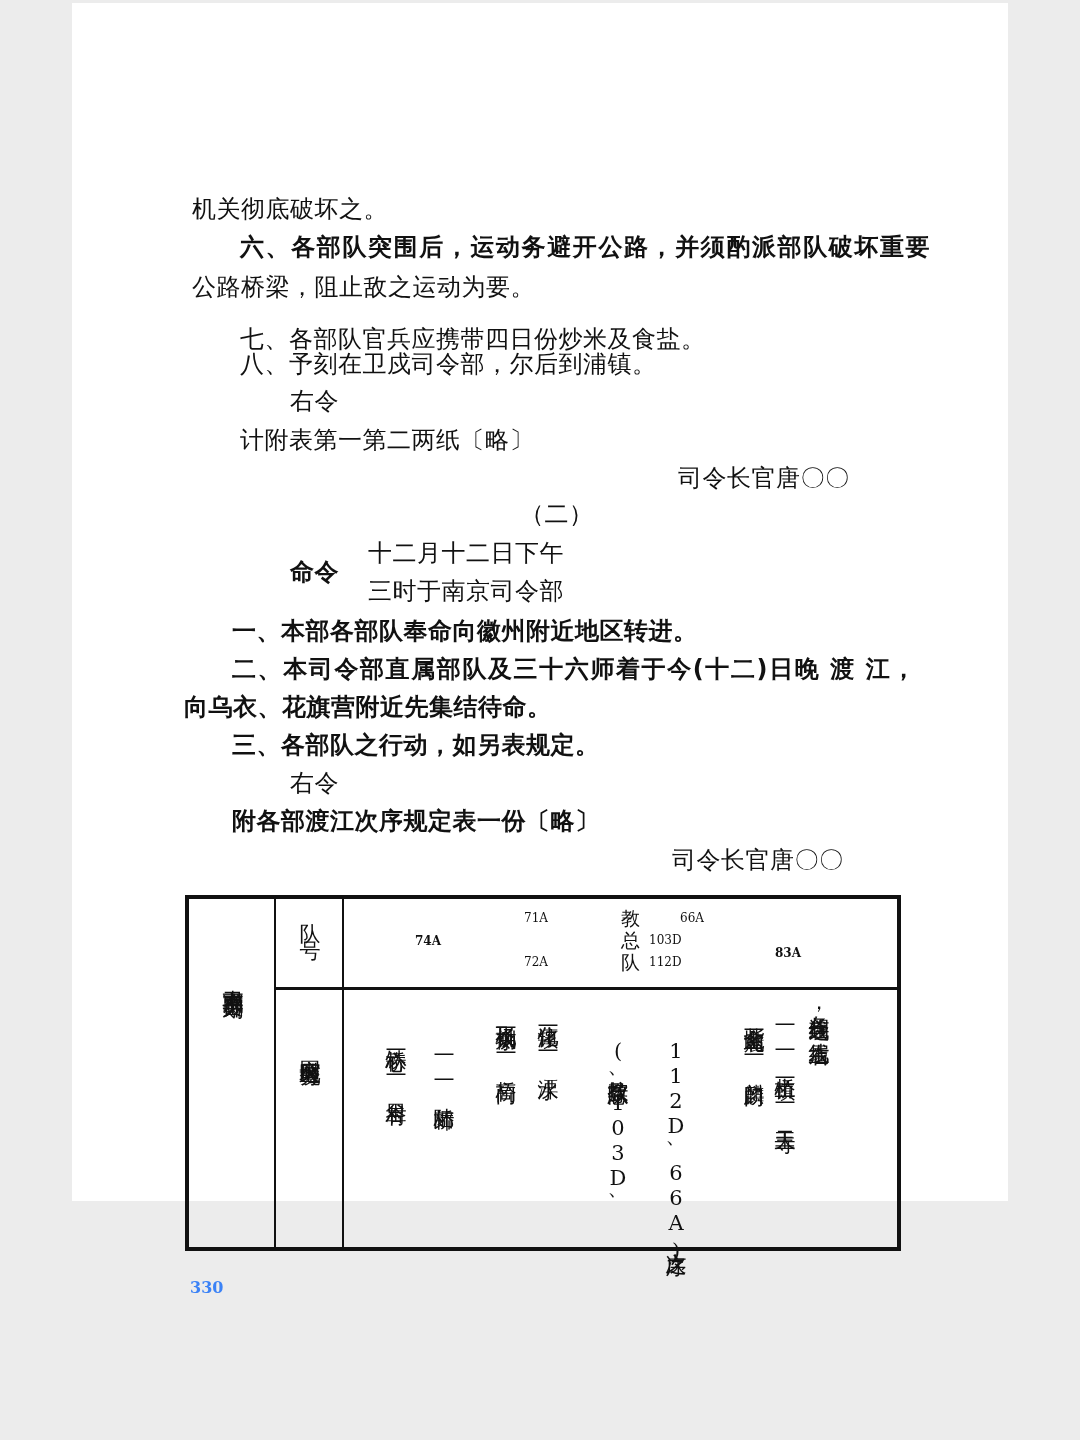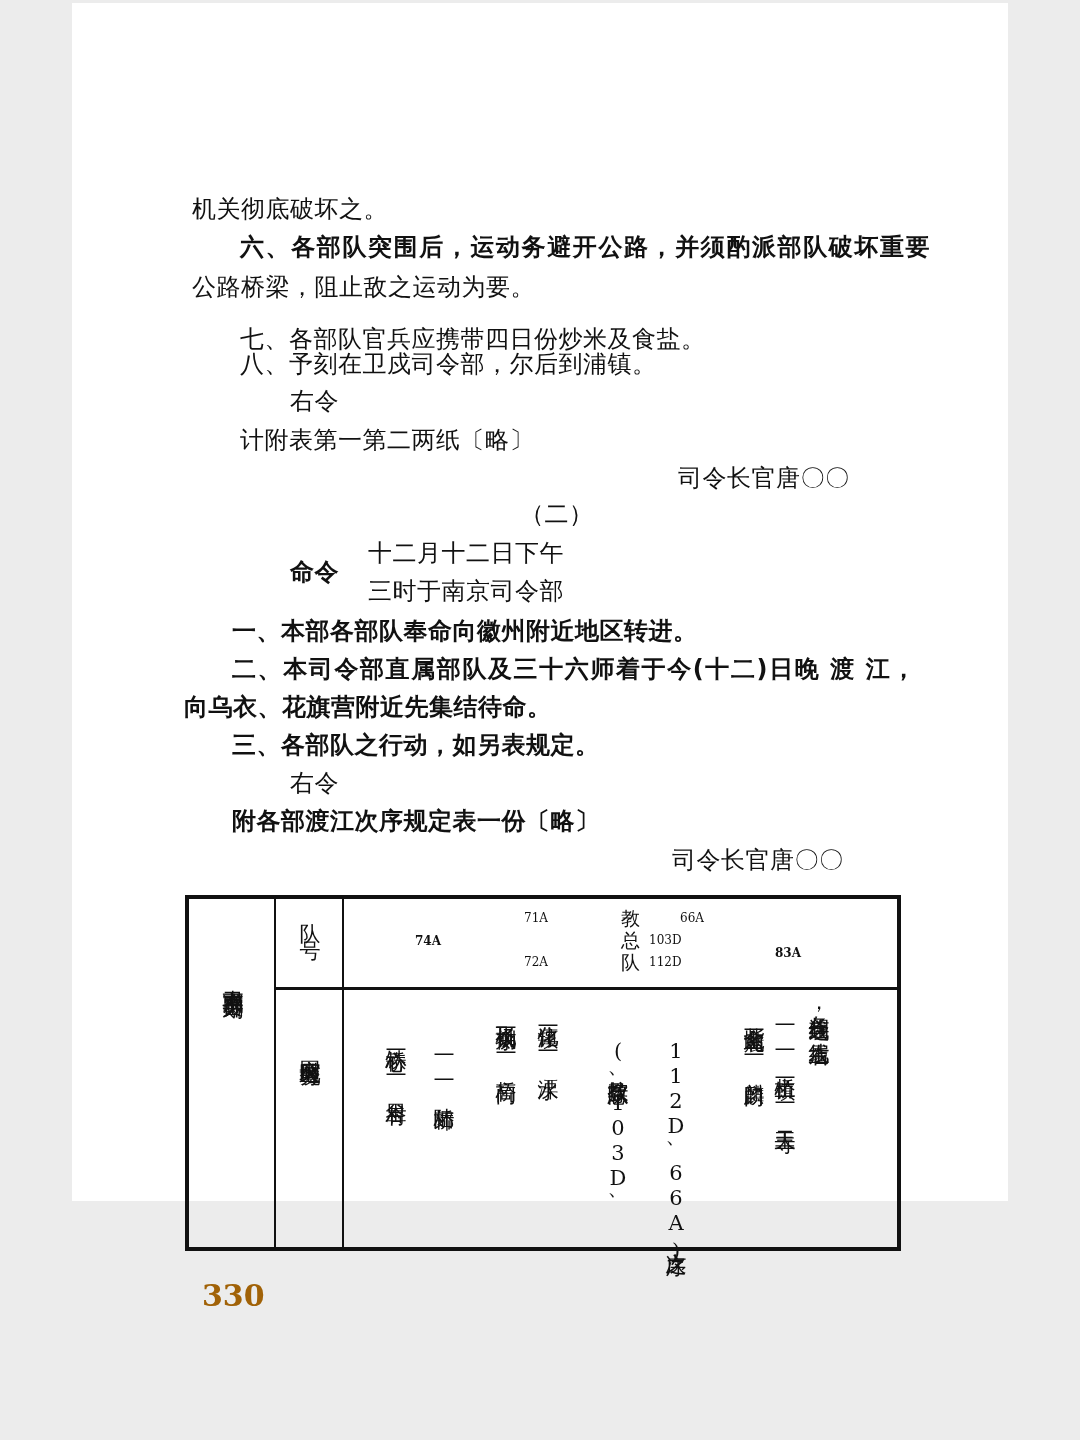"330" .page-num { color: #a16207 -> #3b82f6; font-size: 30px -> 16px; left: 130px -> 118px }
